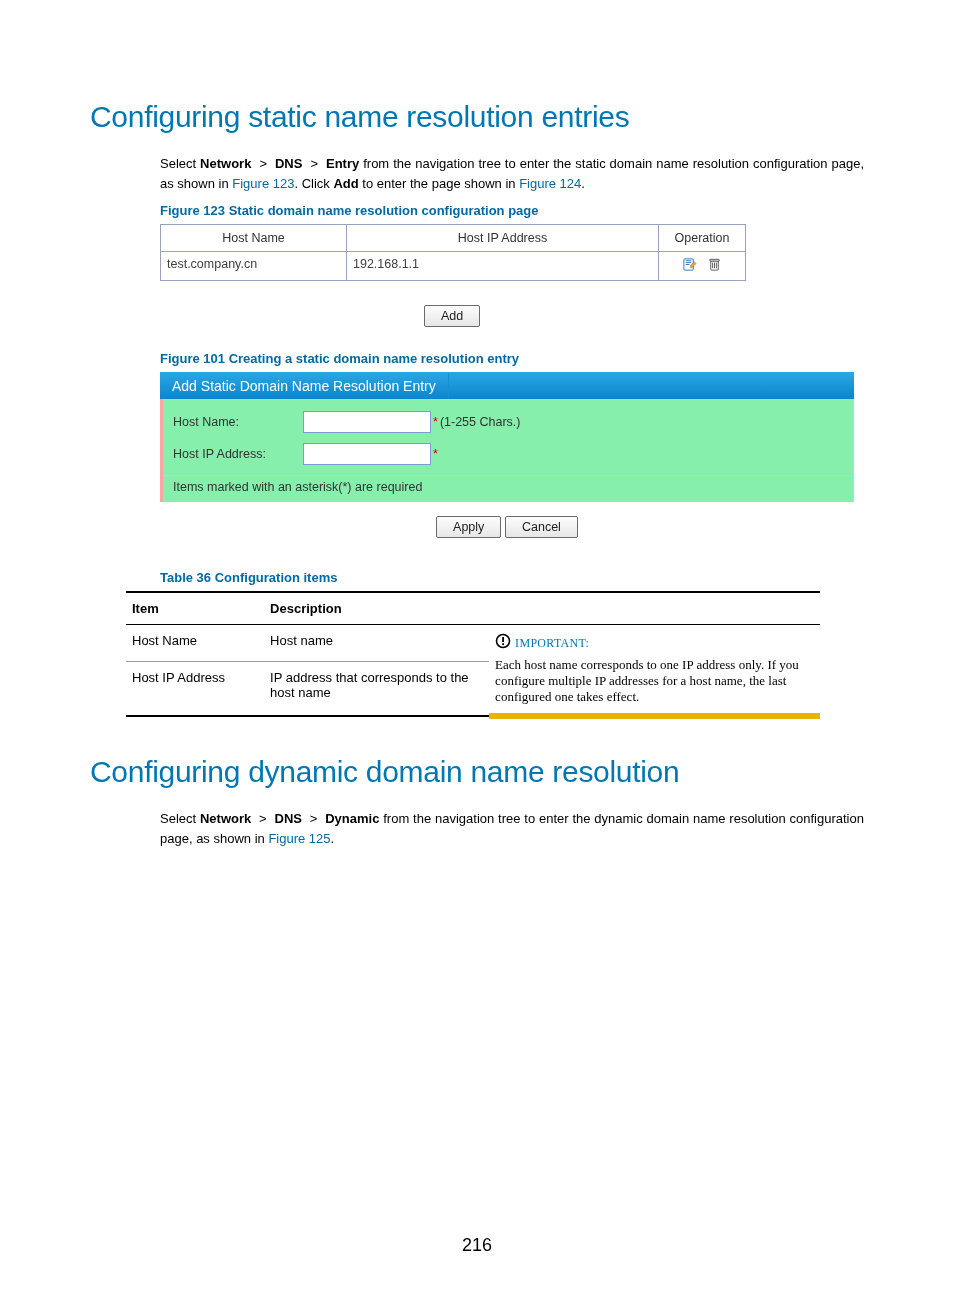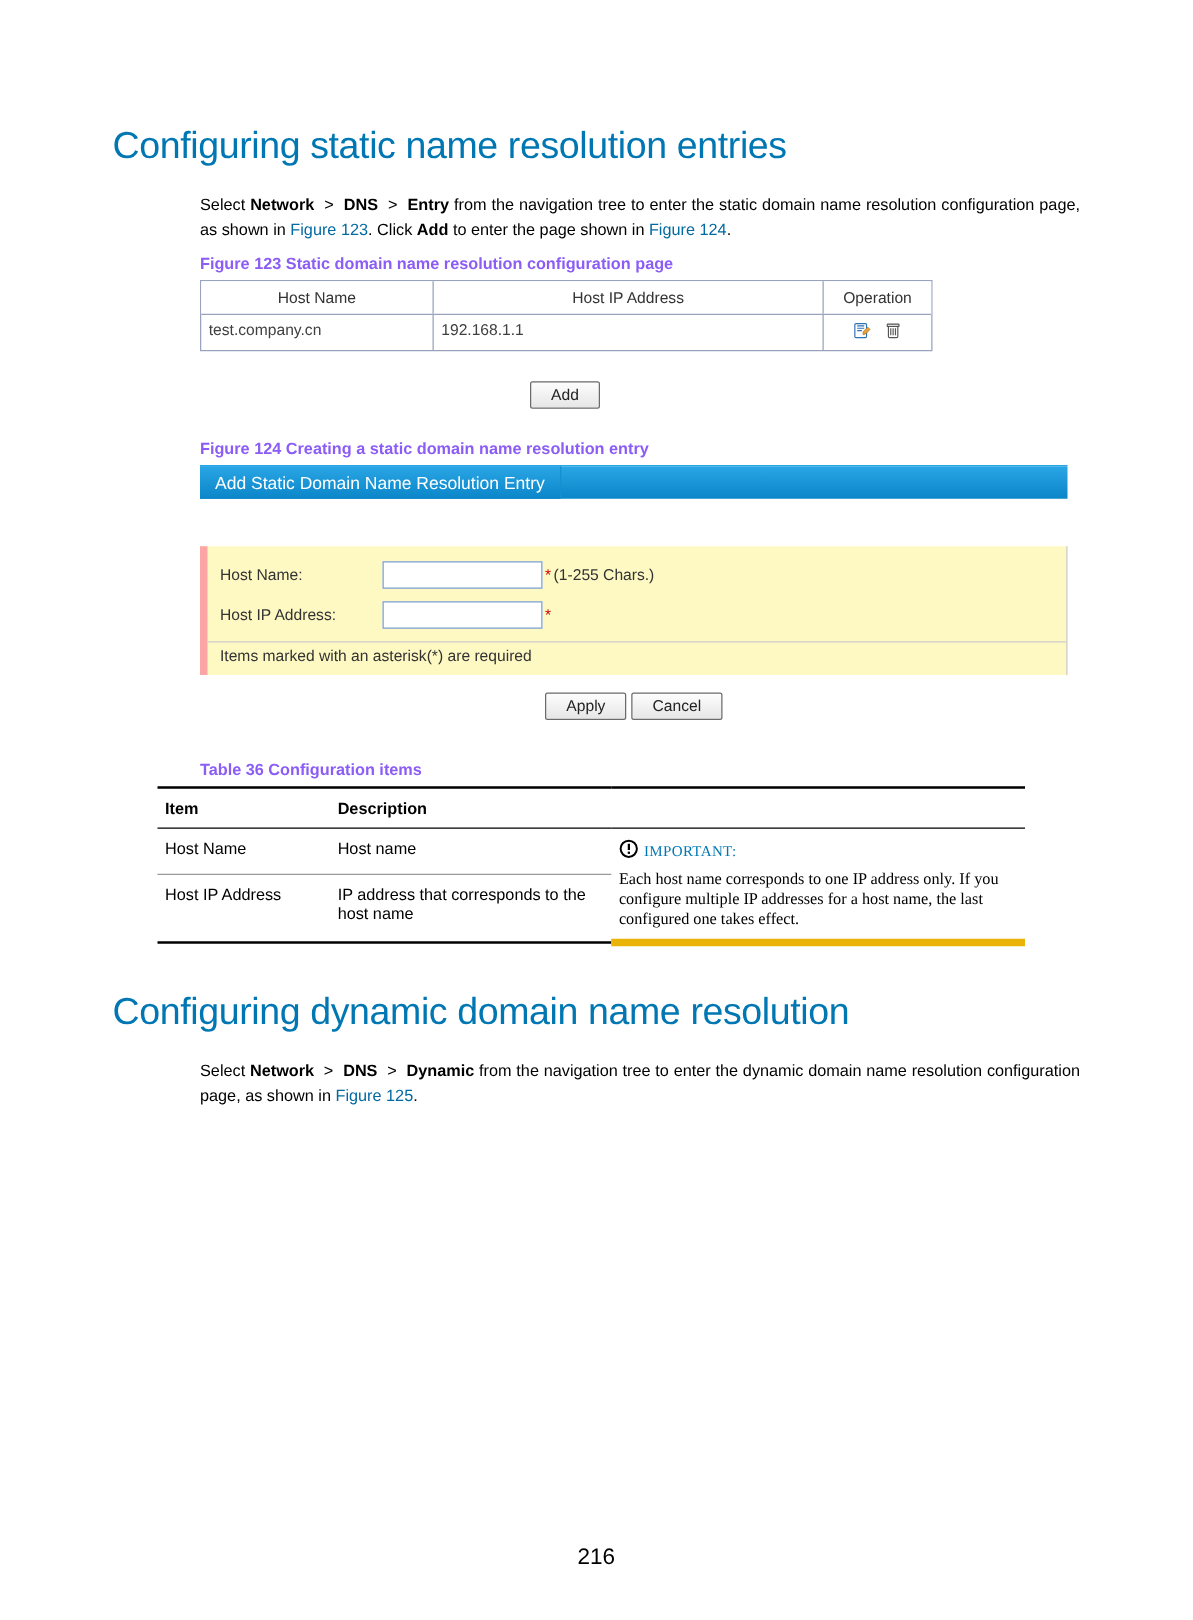"Figure 123 Static domain name" .figure-caption { color: #8b5cf6 -> #0369a1 }
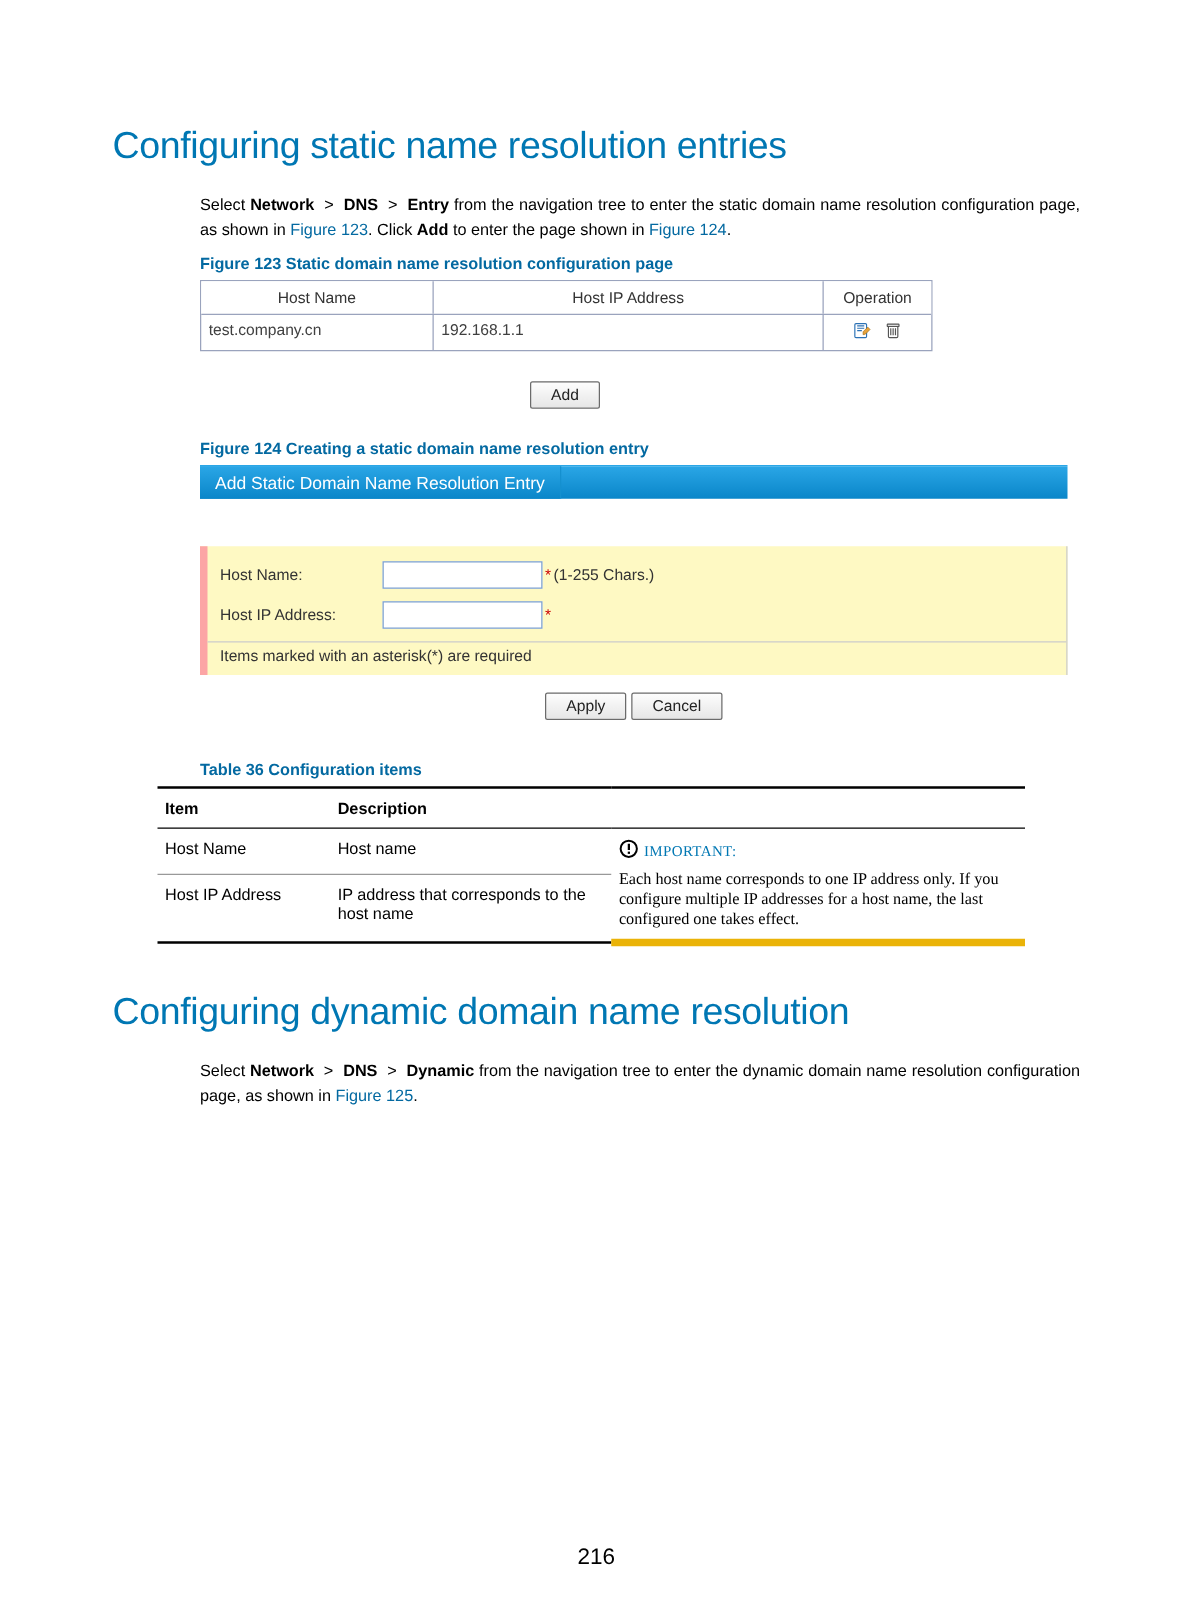"Figure 124 Creating a static" div.figure-caption { text: 124 -> 101 }
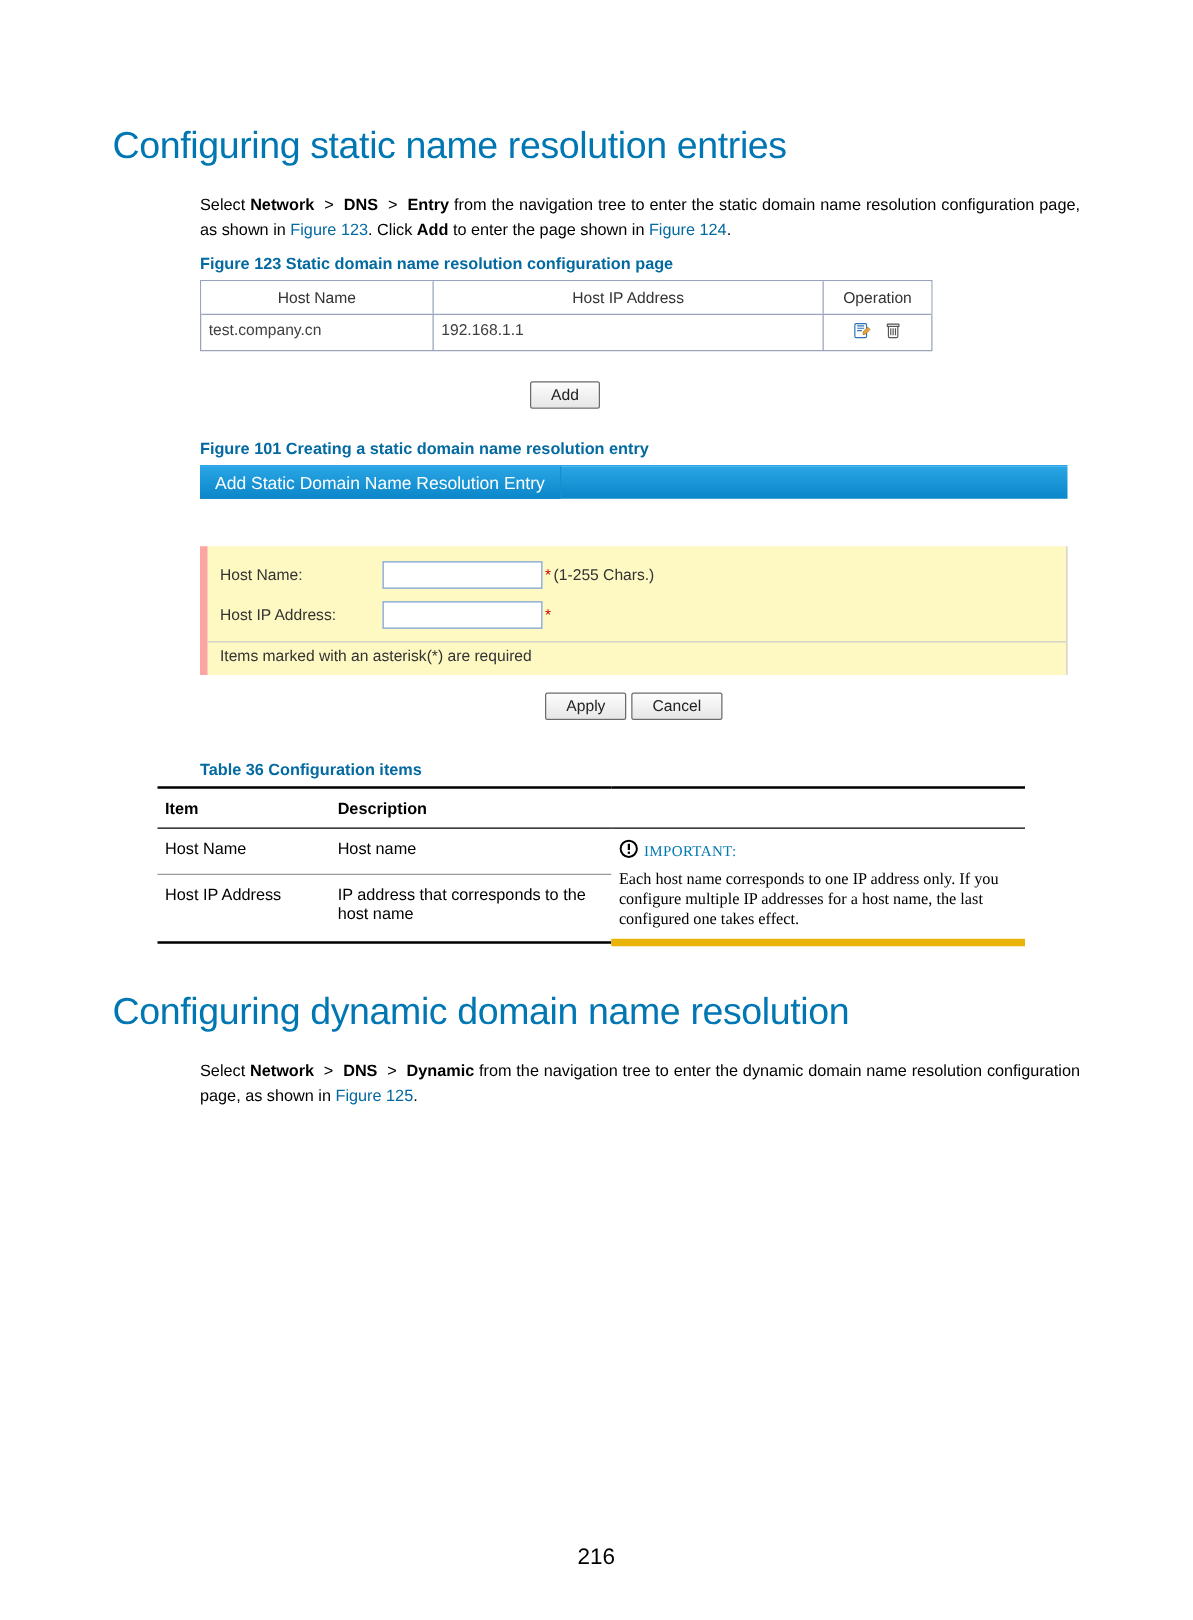"Host Name:" .fig124 .panel-body { background: #fef9c3 -> #86efac; border-left: 6px solid #fca5a5 -> 3px solid #fca5a5; margin-top: 38px -> none }
